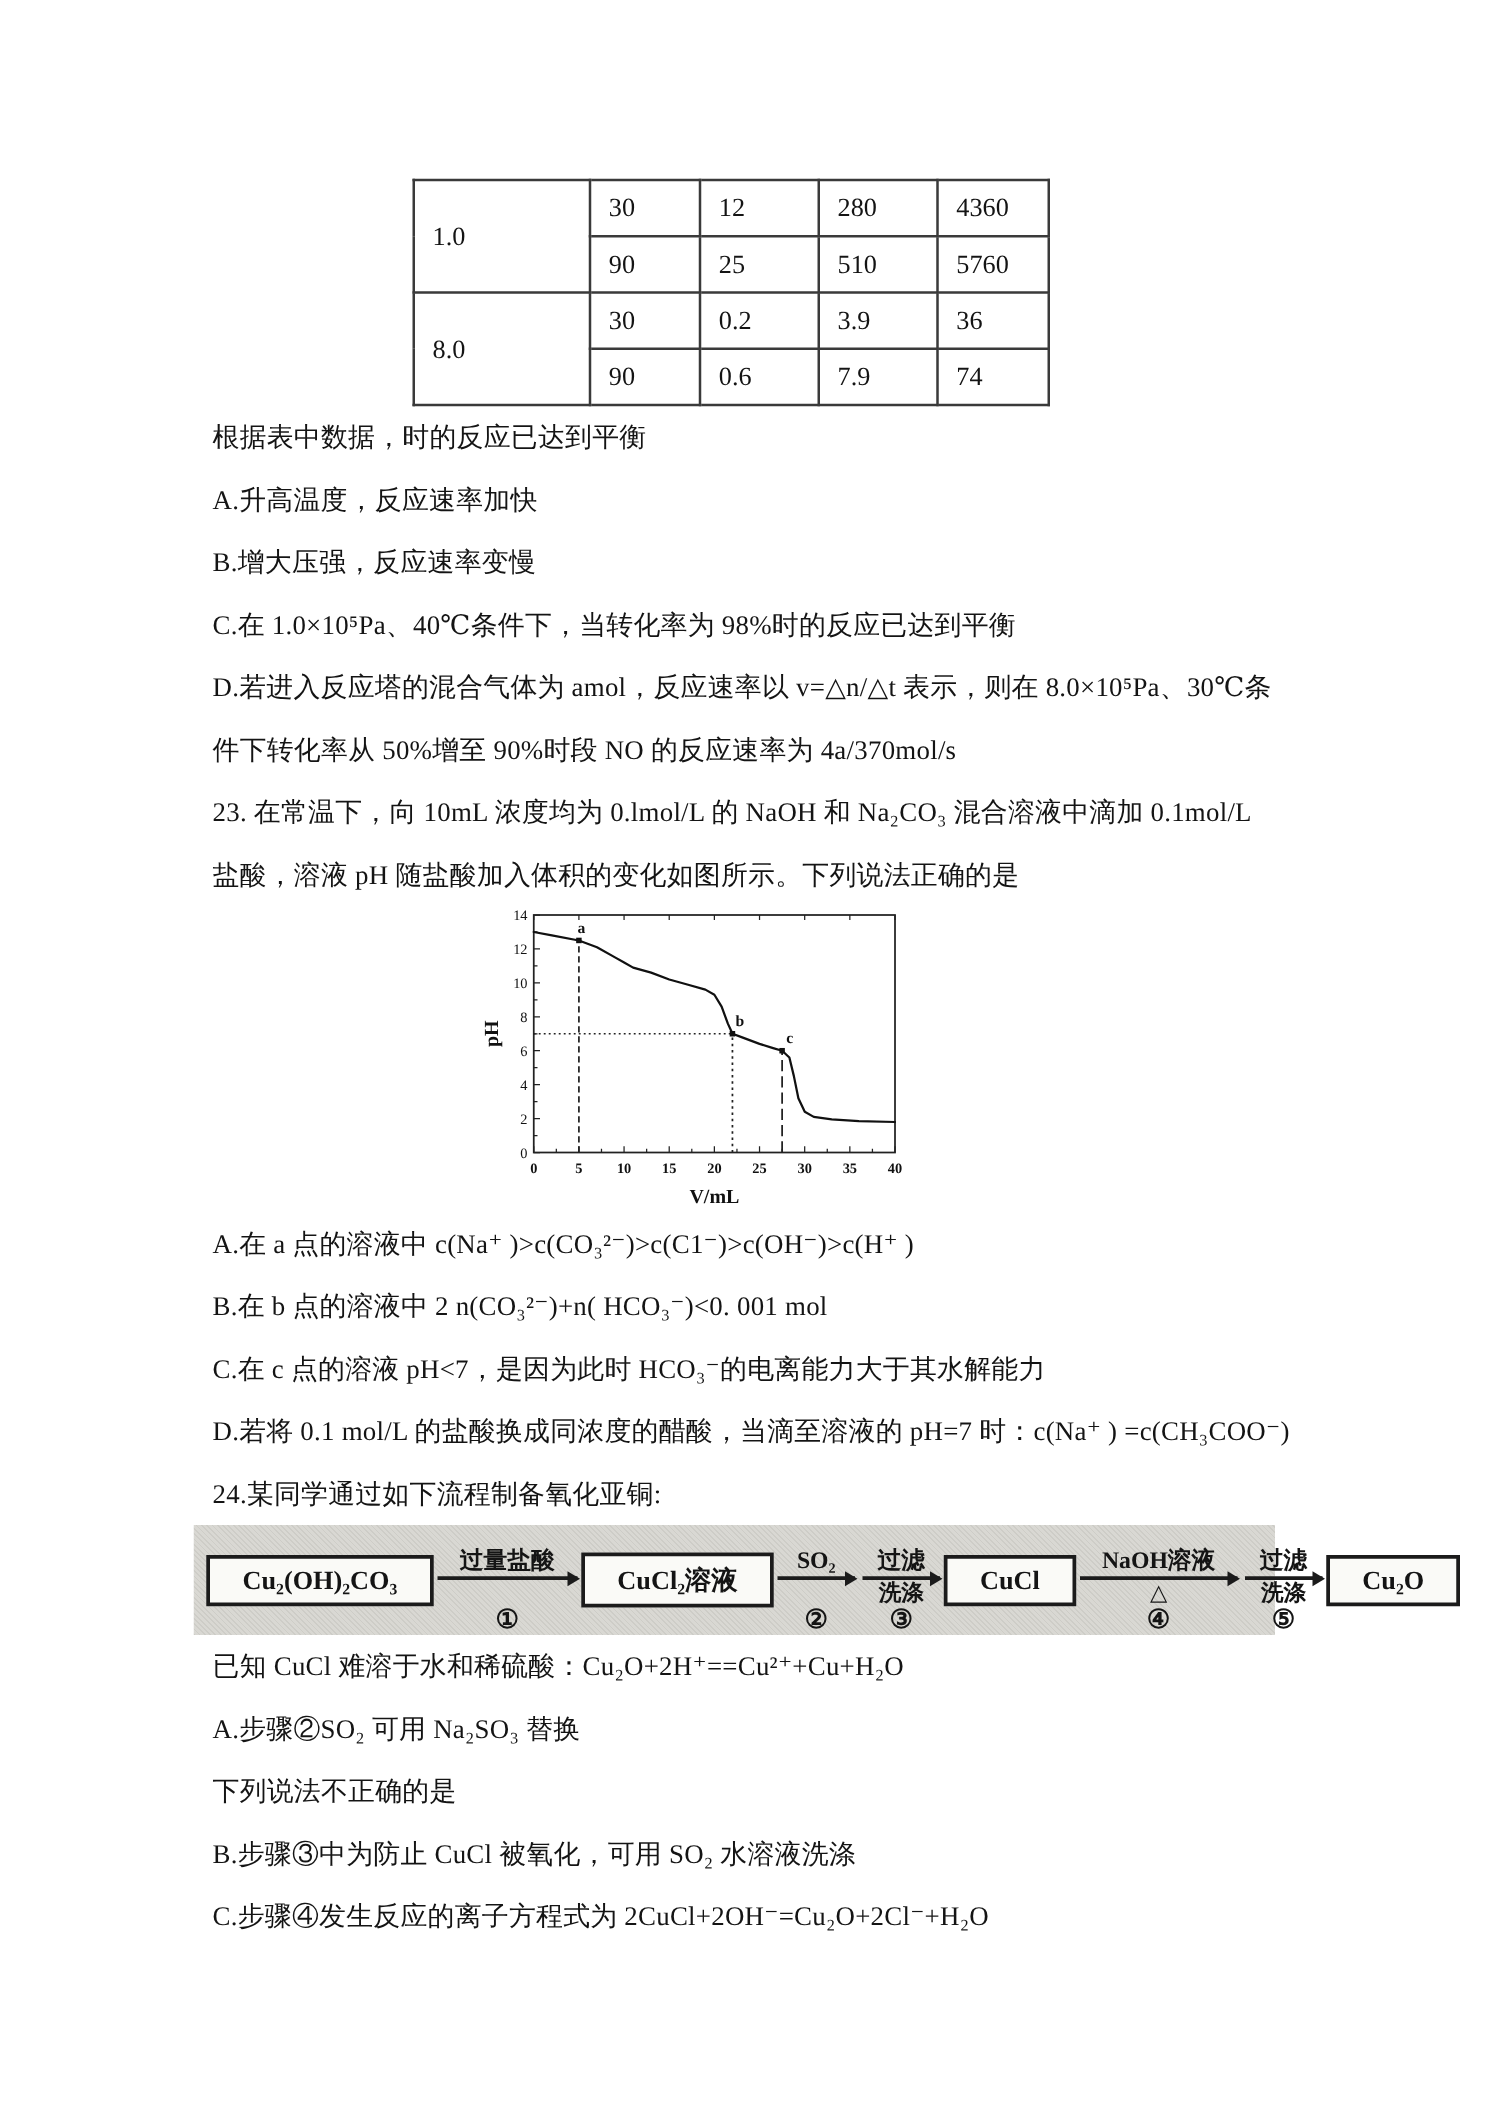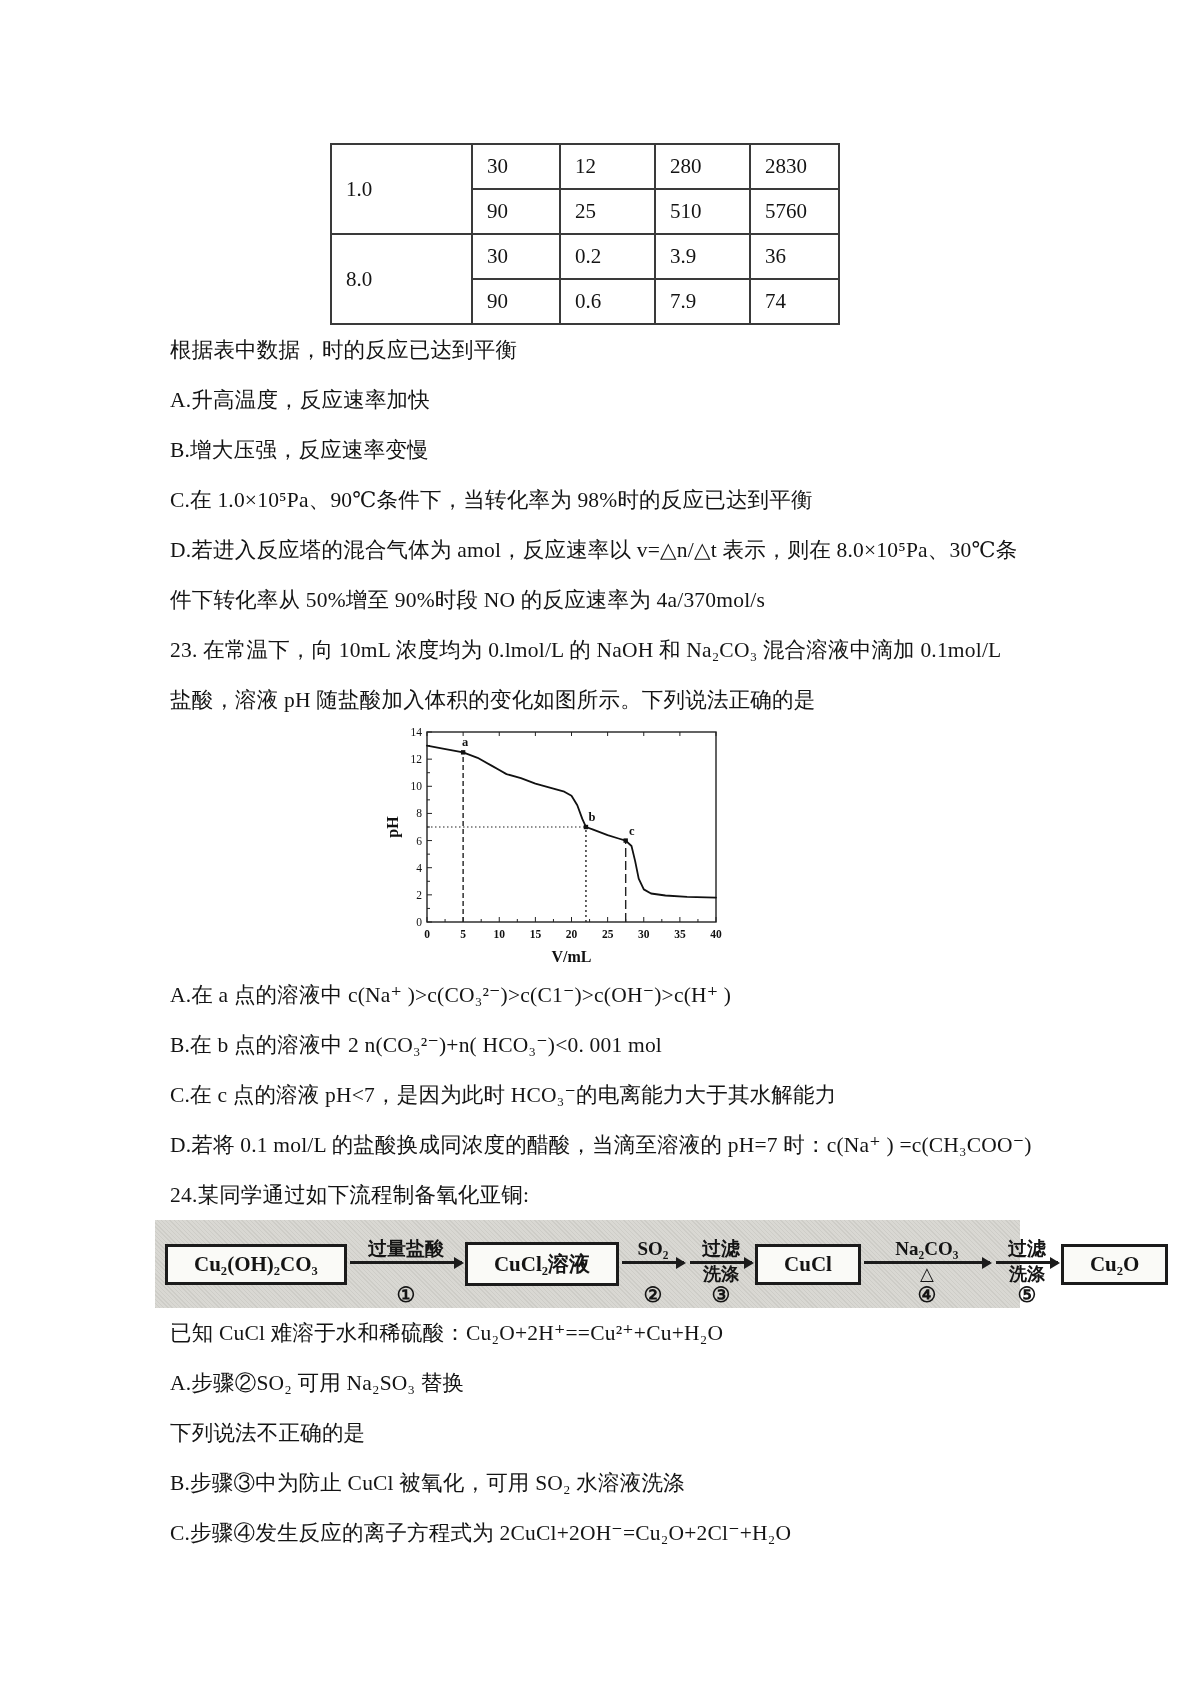"2830" td { text: 2830 -> 4360 }
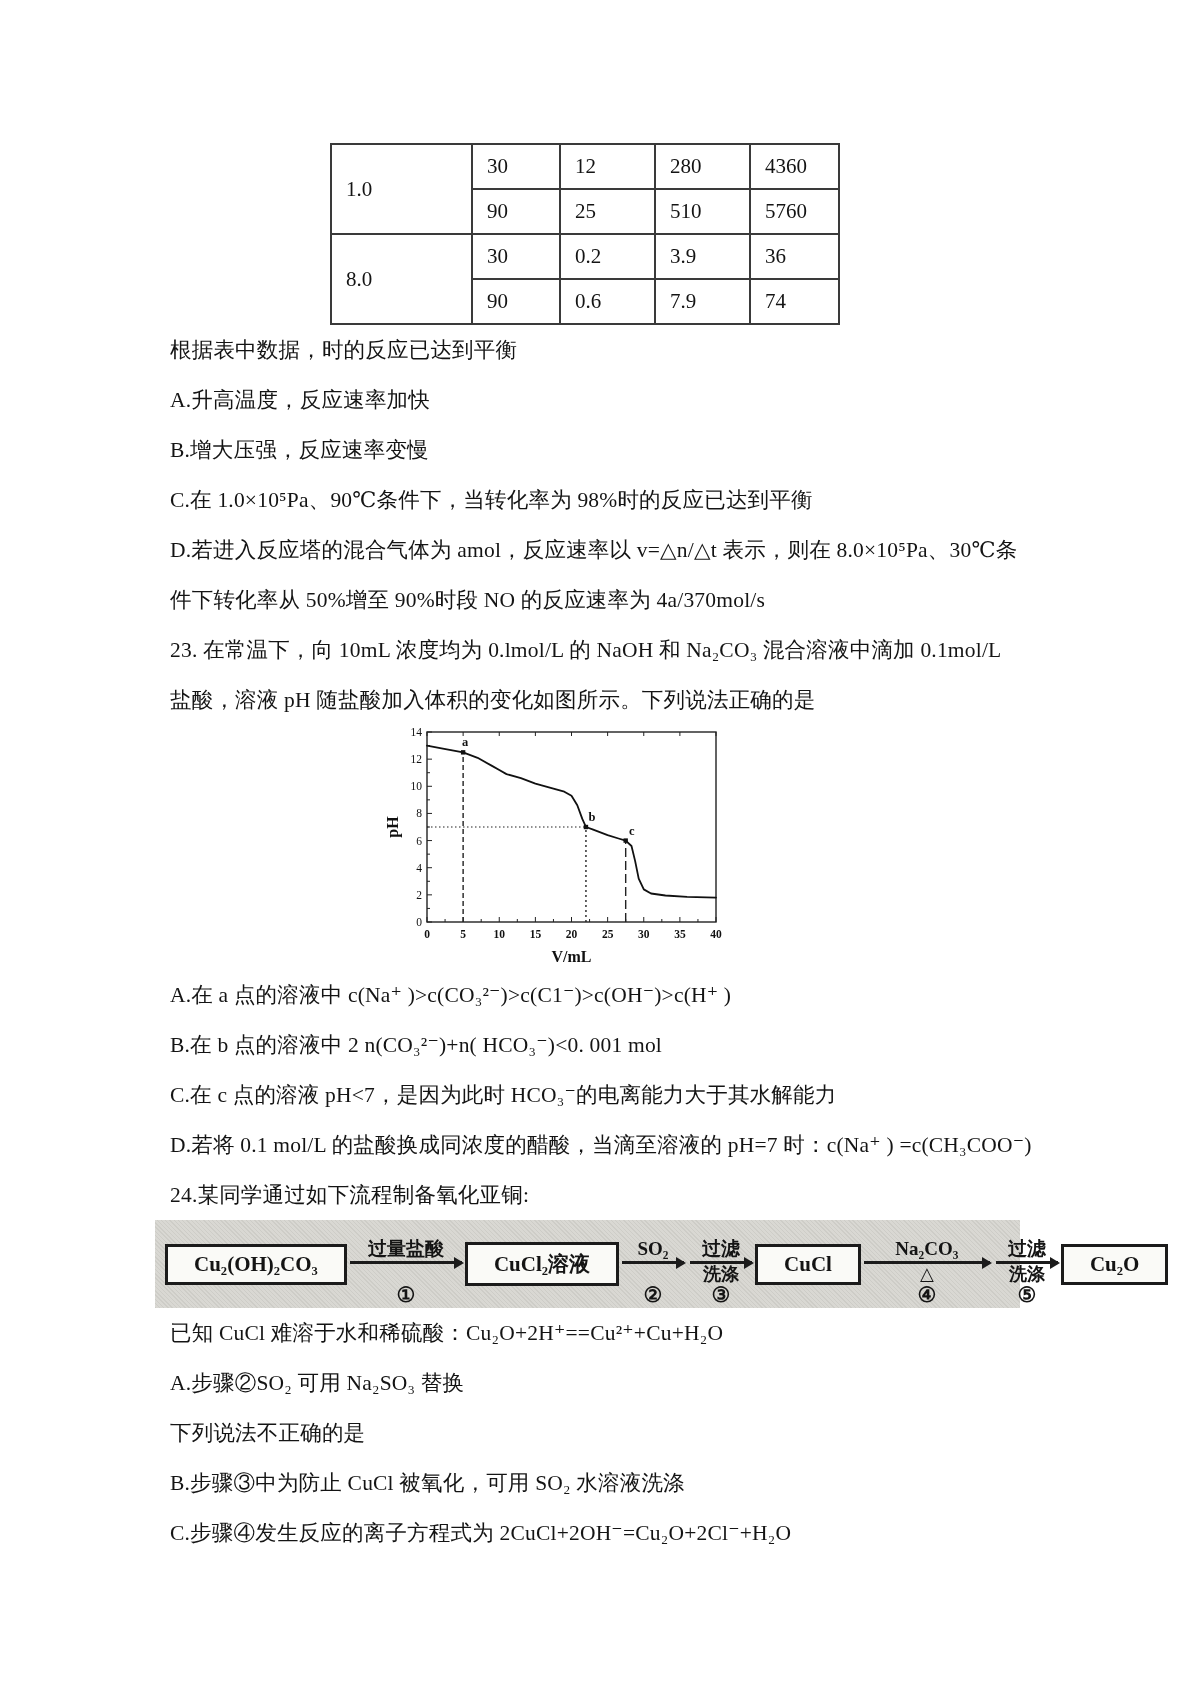"C.在 1.0×10⁵Pa、90℃条件下，当转化率为 98%时的反应已达到平衡" div.tline { text: 90 -> 40 }
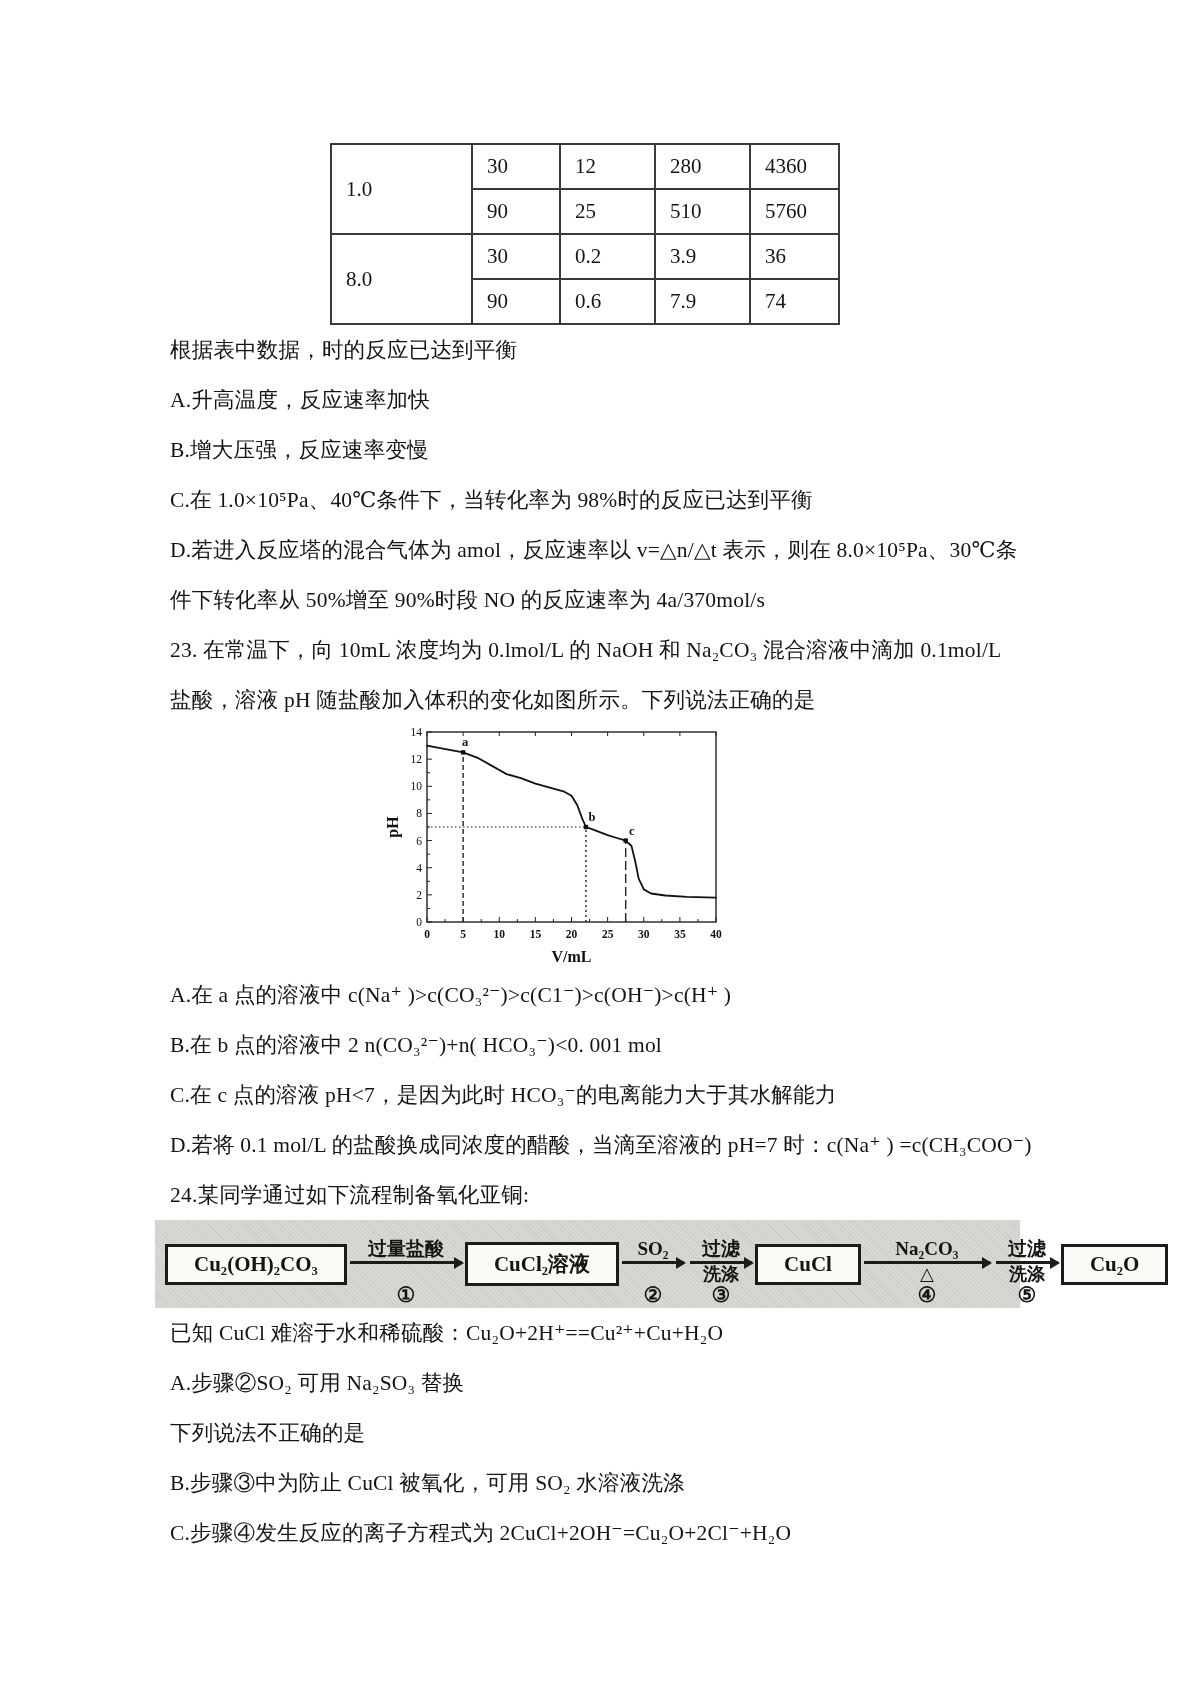"Na₂CO₃" span.fa-top { text: Na₂CO₃ -> NaOH溶液 }
